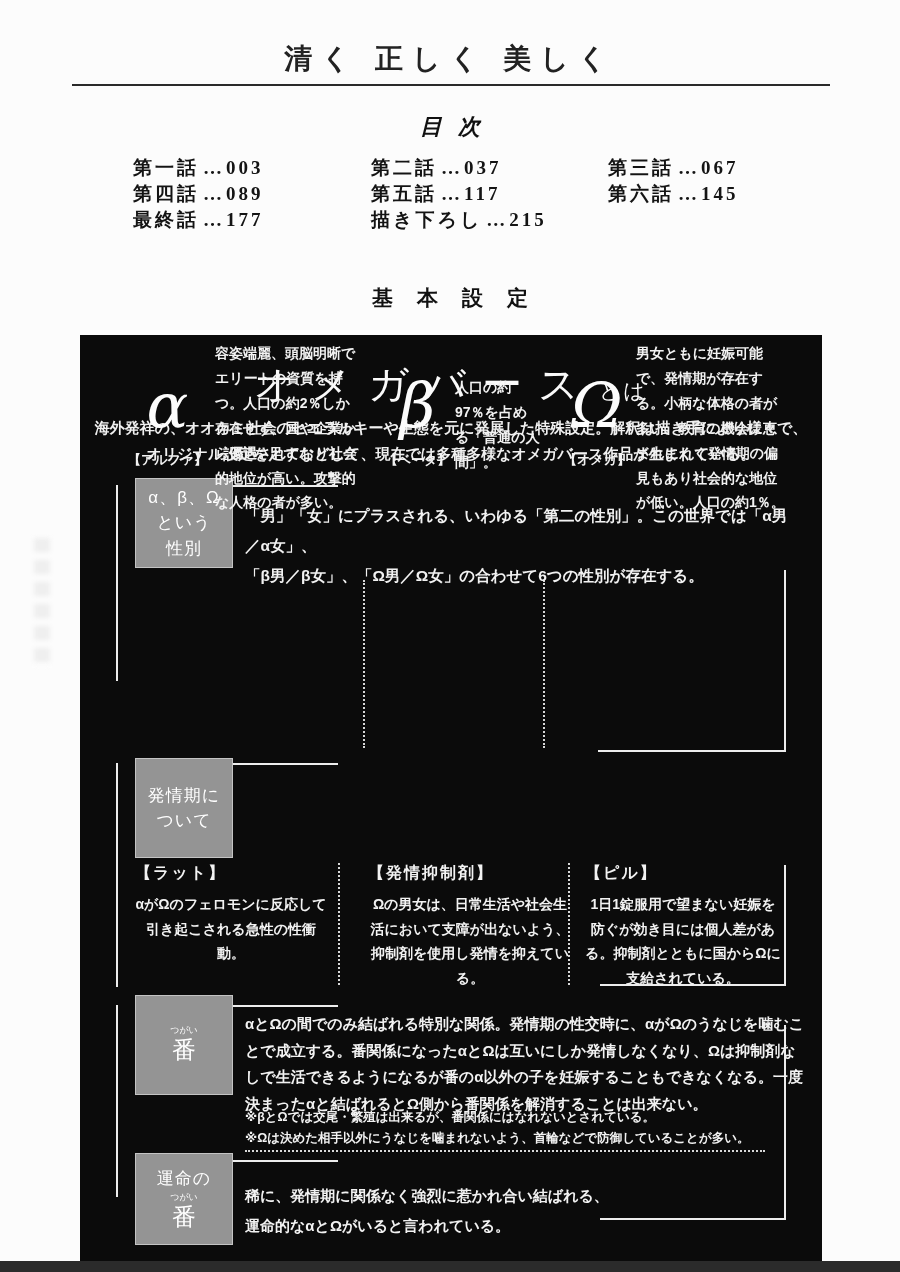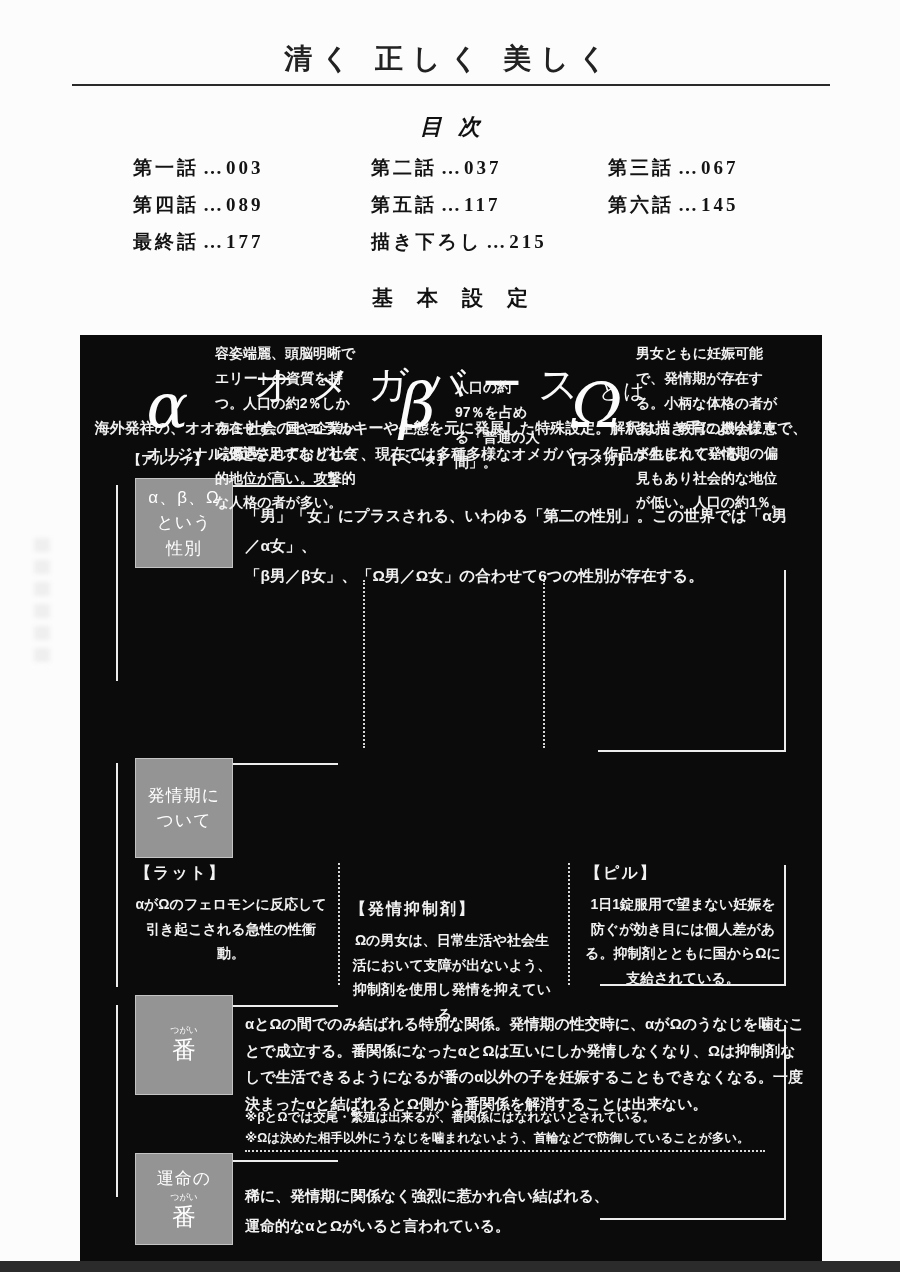"第一話 … 003" .toc-grid { row-gap: 11px -> none }
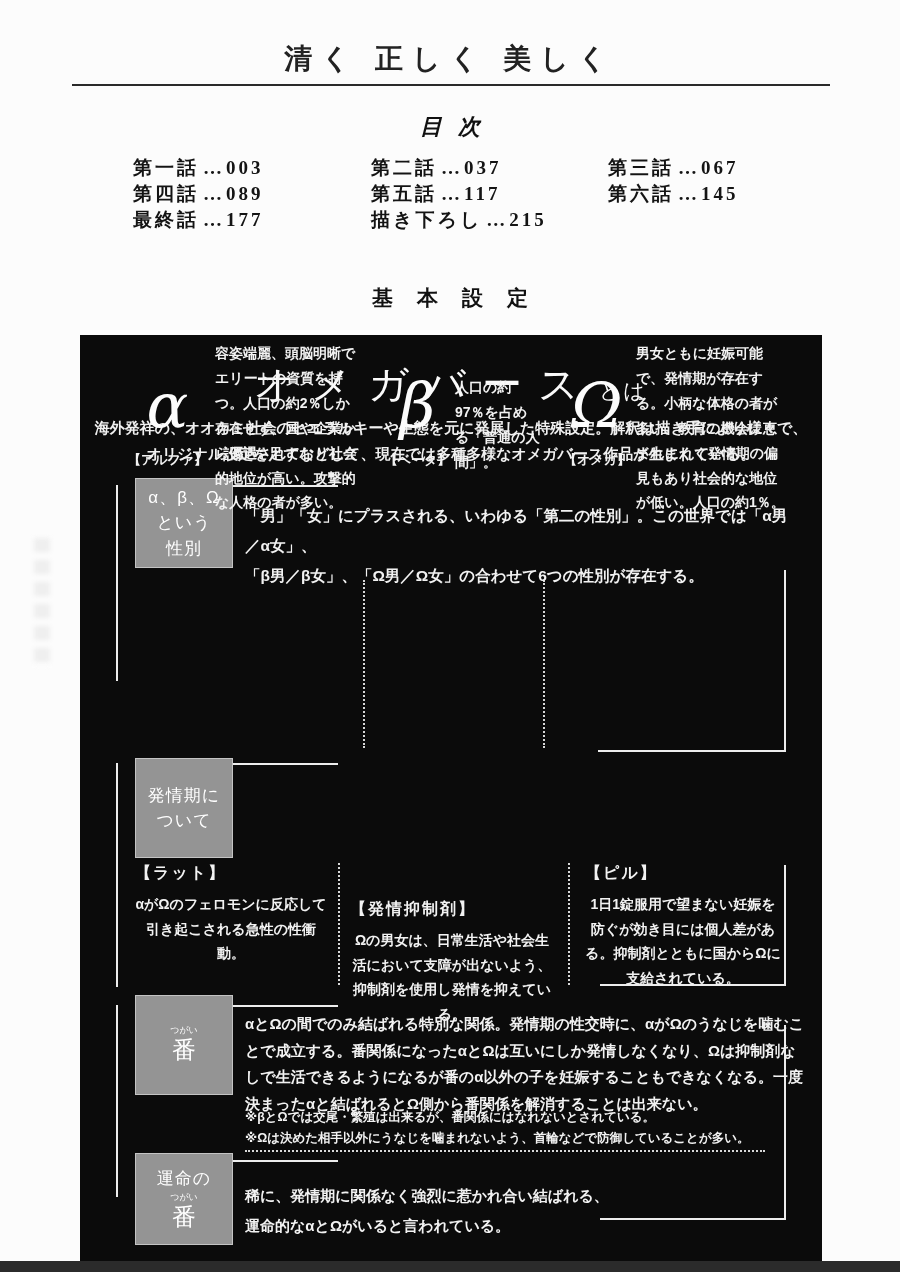"【発情抑制剤】" .tm2 { left: 270px -> 288px; margin-top: 36px -> none }
